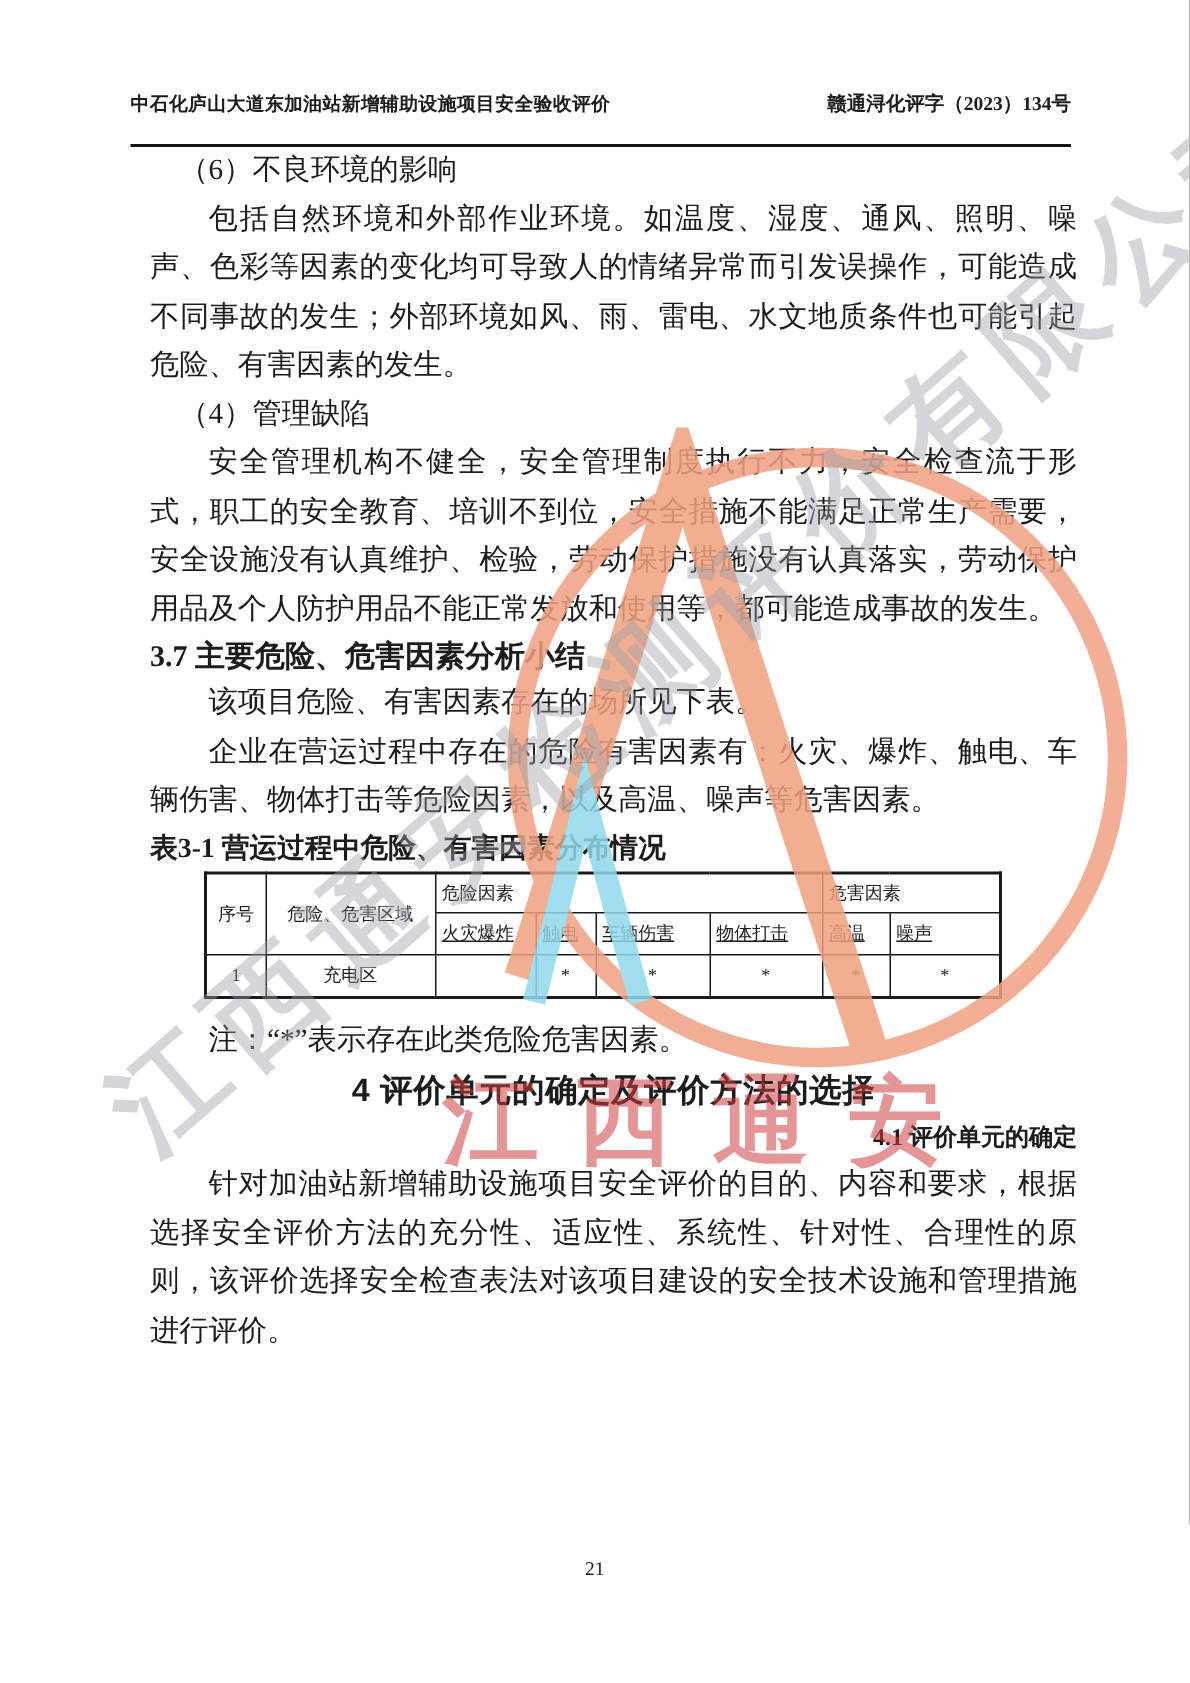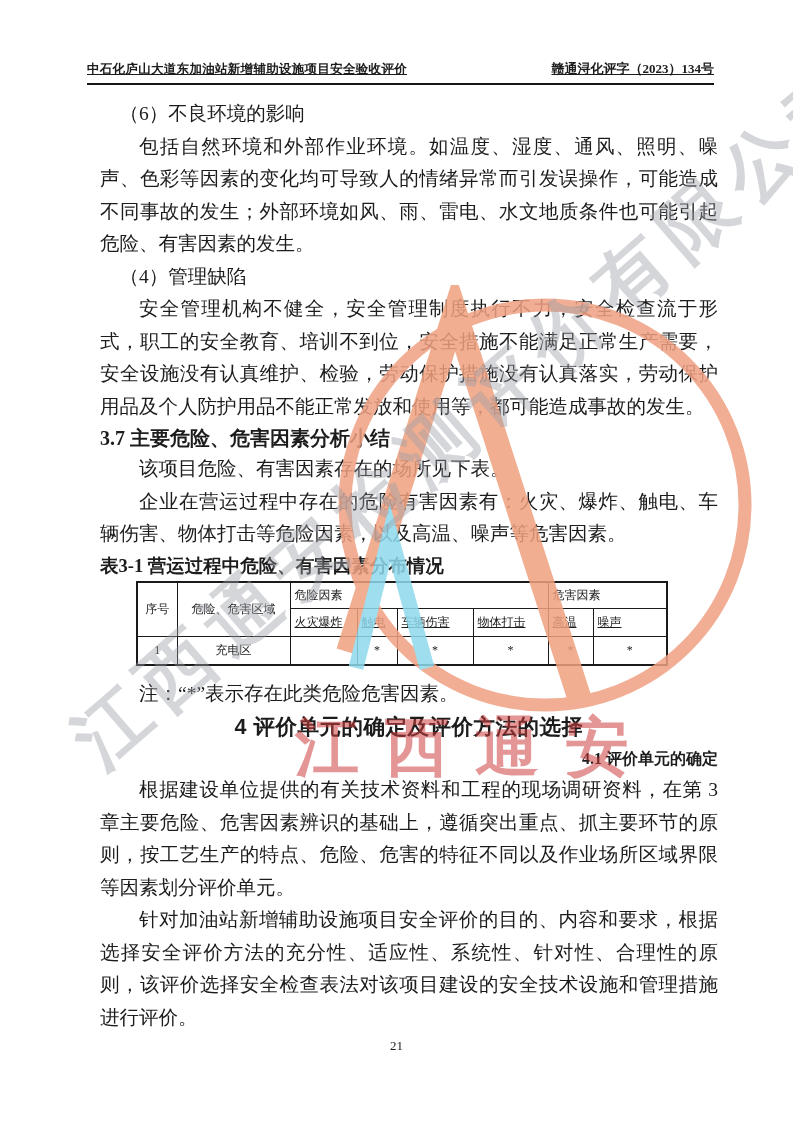"中石化庐山大道东加油站新增辅助设施项目安全验收评价" .page-header { padding-bottom: 5px -> 18px; text-decoration: underline -> none }
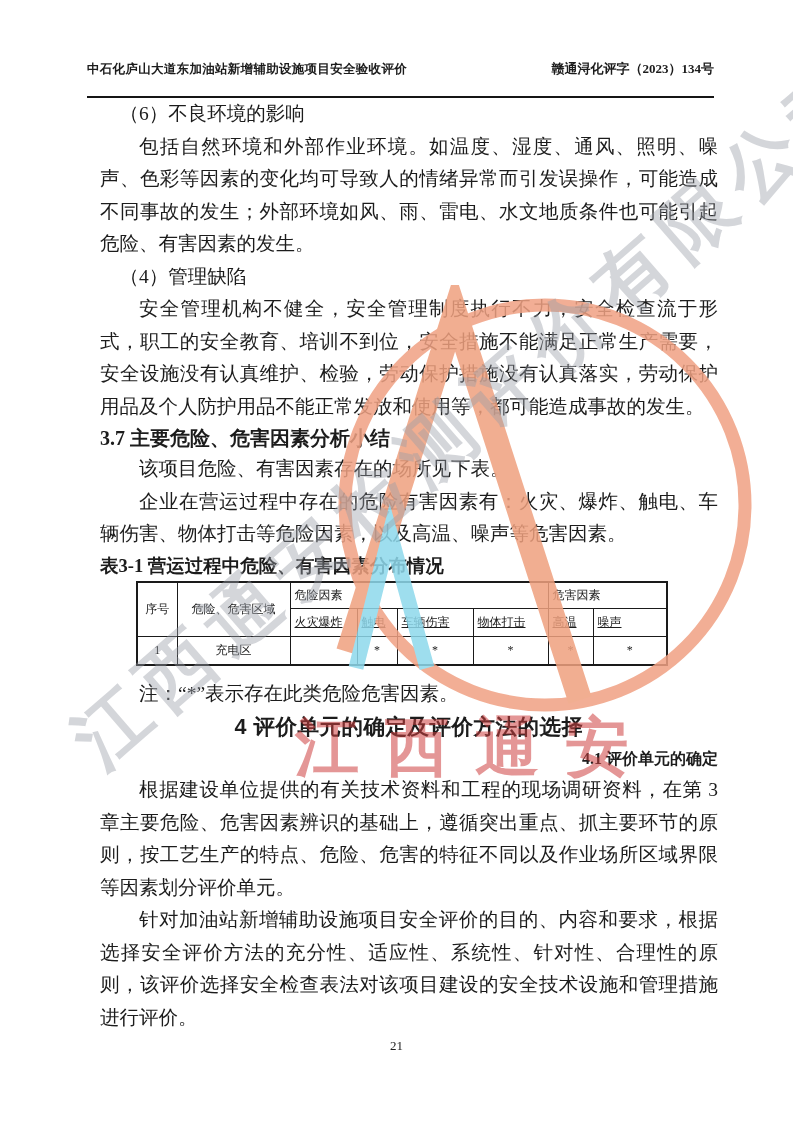"根据建设单位提供的有关技术资料和工程的现场调研资料，在第 3" p.indent2 { html: <p>根据建设单位提供的有关技术资料和工程的现场调研资料，在第 3 章主要危险、危害因素辨识的基础上，遵循突出重点、抓主要环节的原则，按工艺生产的特点、危险、危害的特征不同以及作业场所区域界限等因素划分评价单元。</p> -> none }
